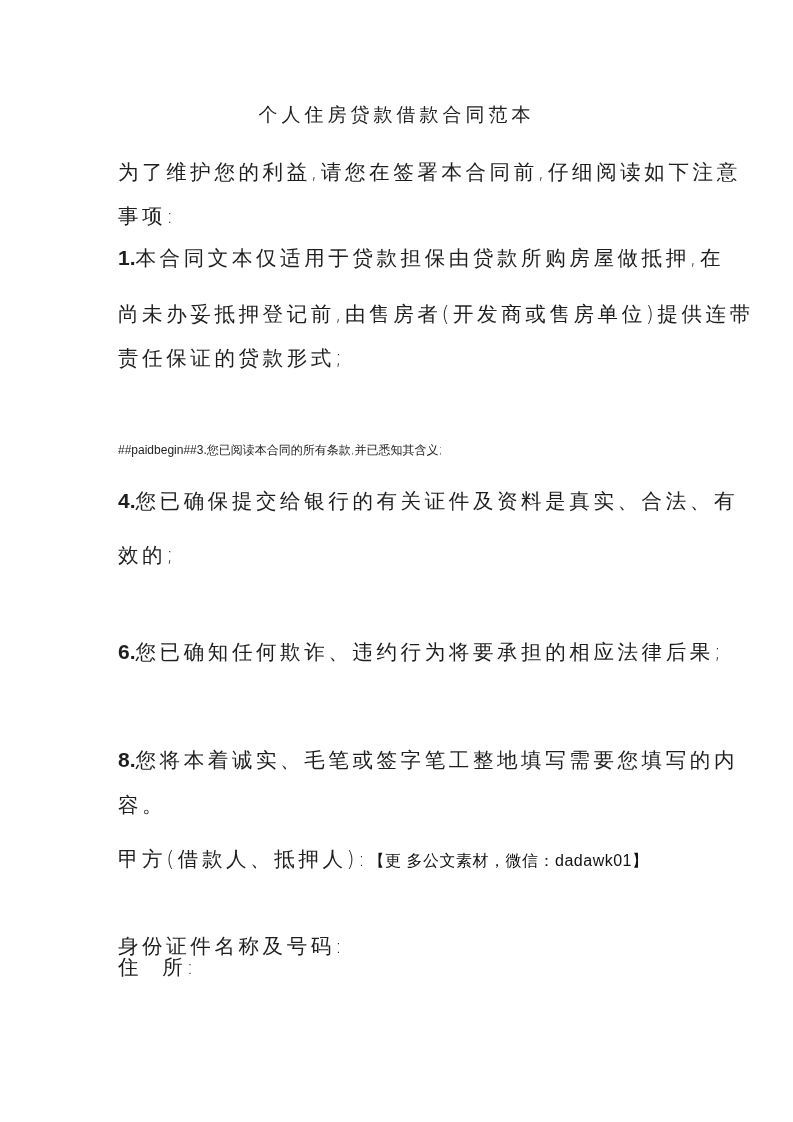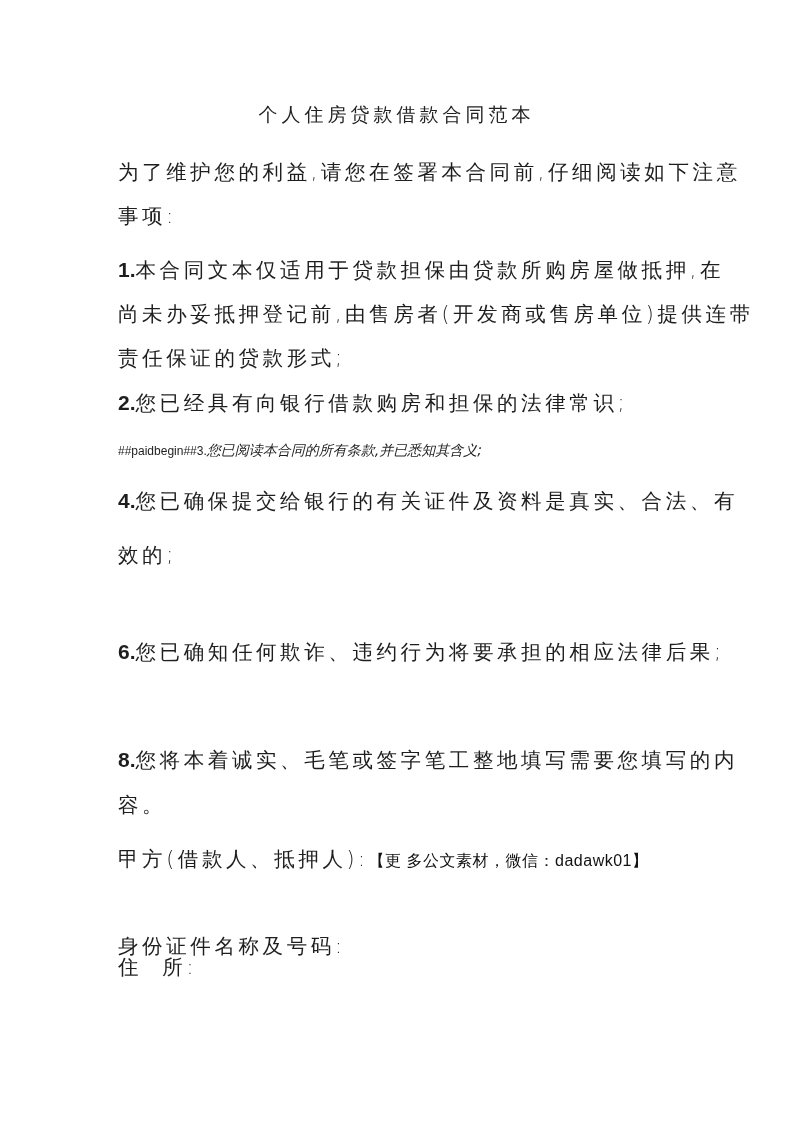"1.本合同文本仅适用于贷款担保由贷款所购房屋做抵押,在" div.line { top: 256px -> 244px }
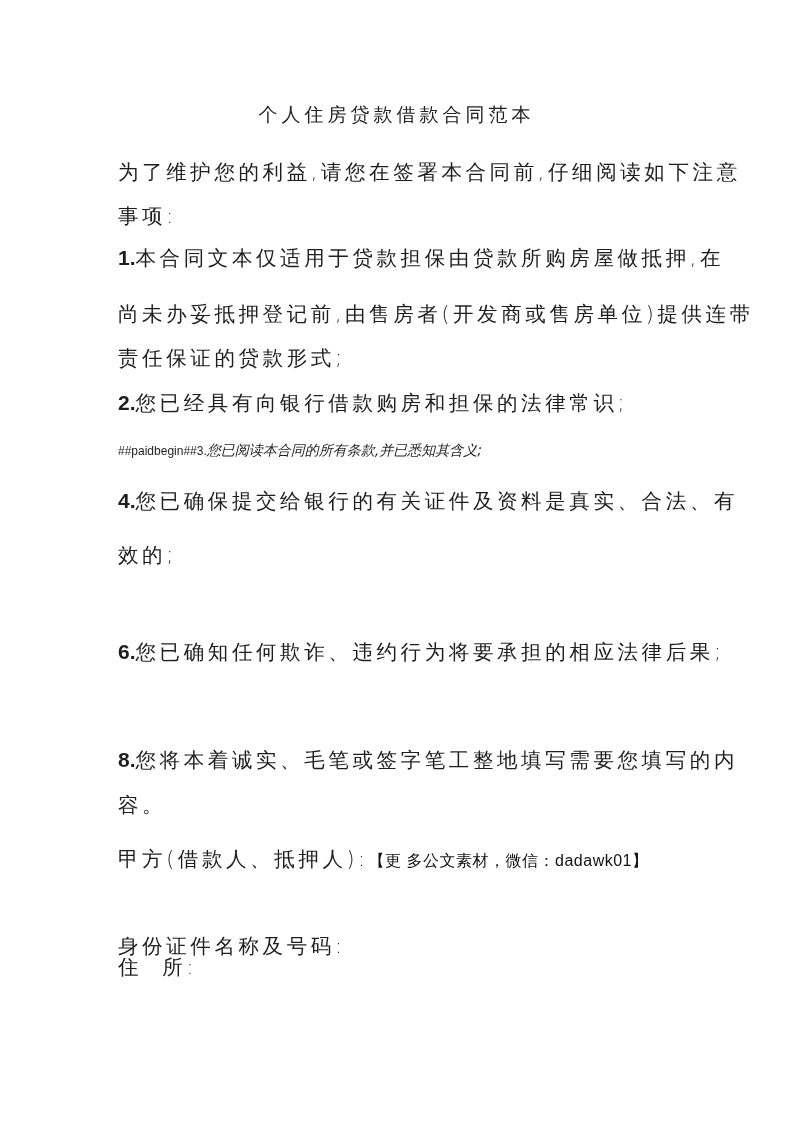"2.您已经具有向银行借款购房和担保的法律常识;" div.line { html: <div><span>2.</span><span>您已经具有向银行借款购房和担保的法律常识;</span></div> -> none }
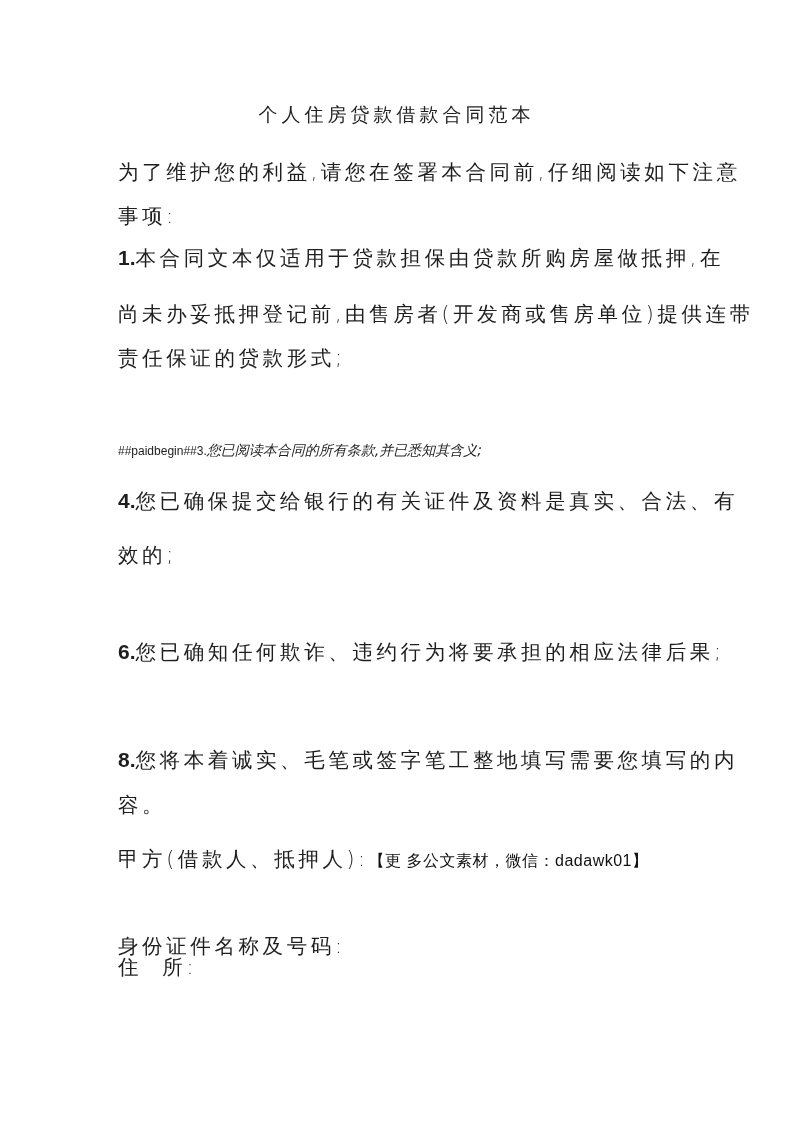"您已阅读本合同的所有条款,并已悉知其含义;" .small .cjk { font-size: 14px -> 12px; font-style: italic -> none }
